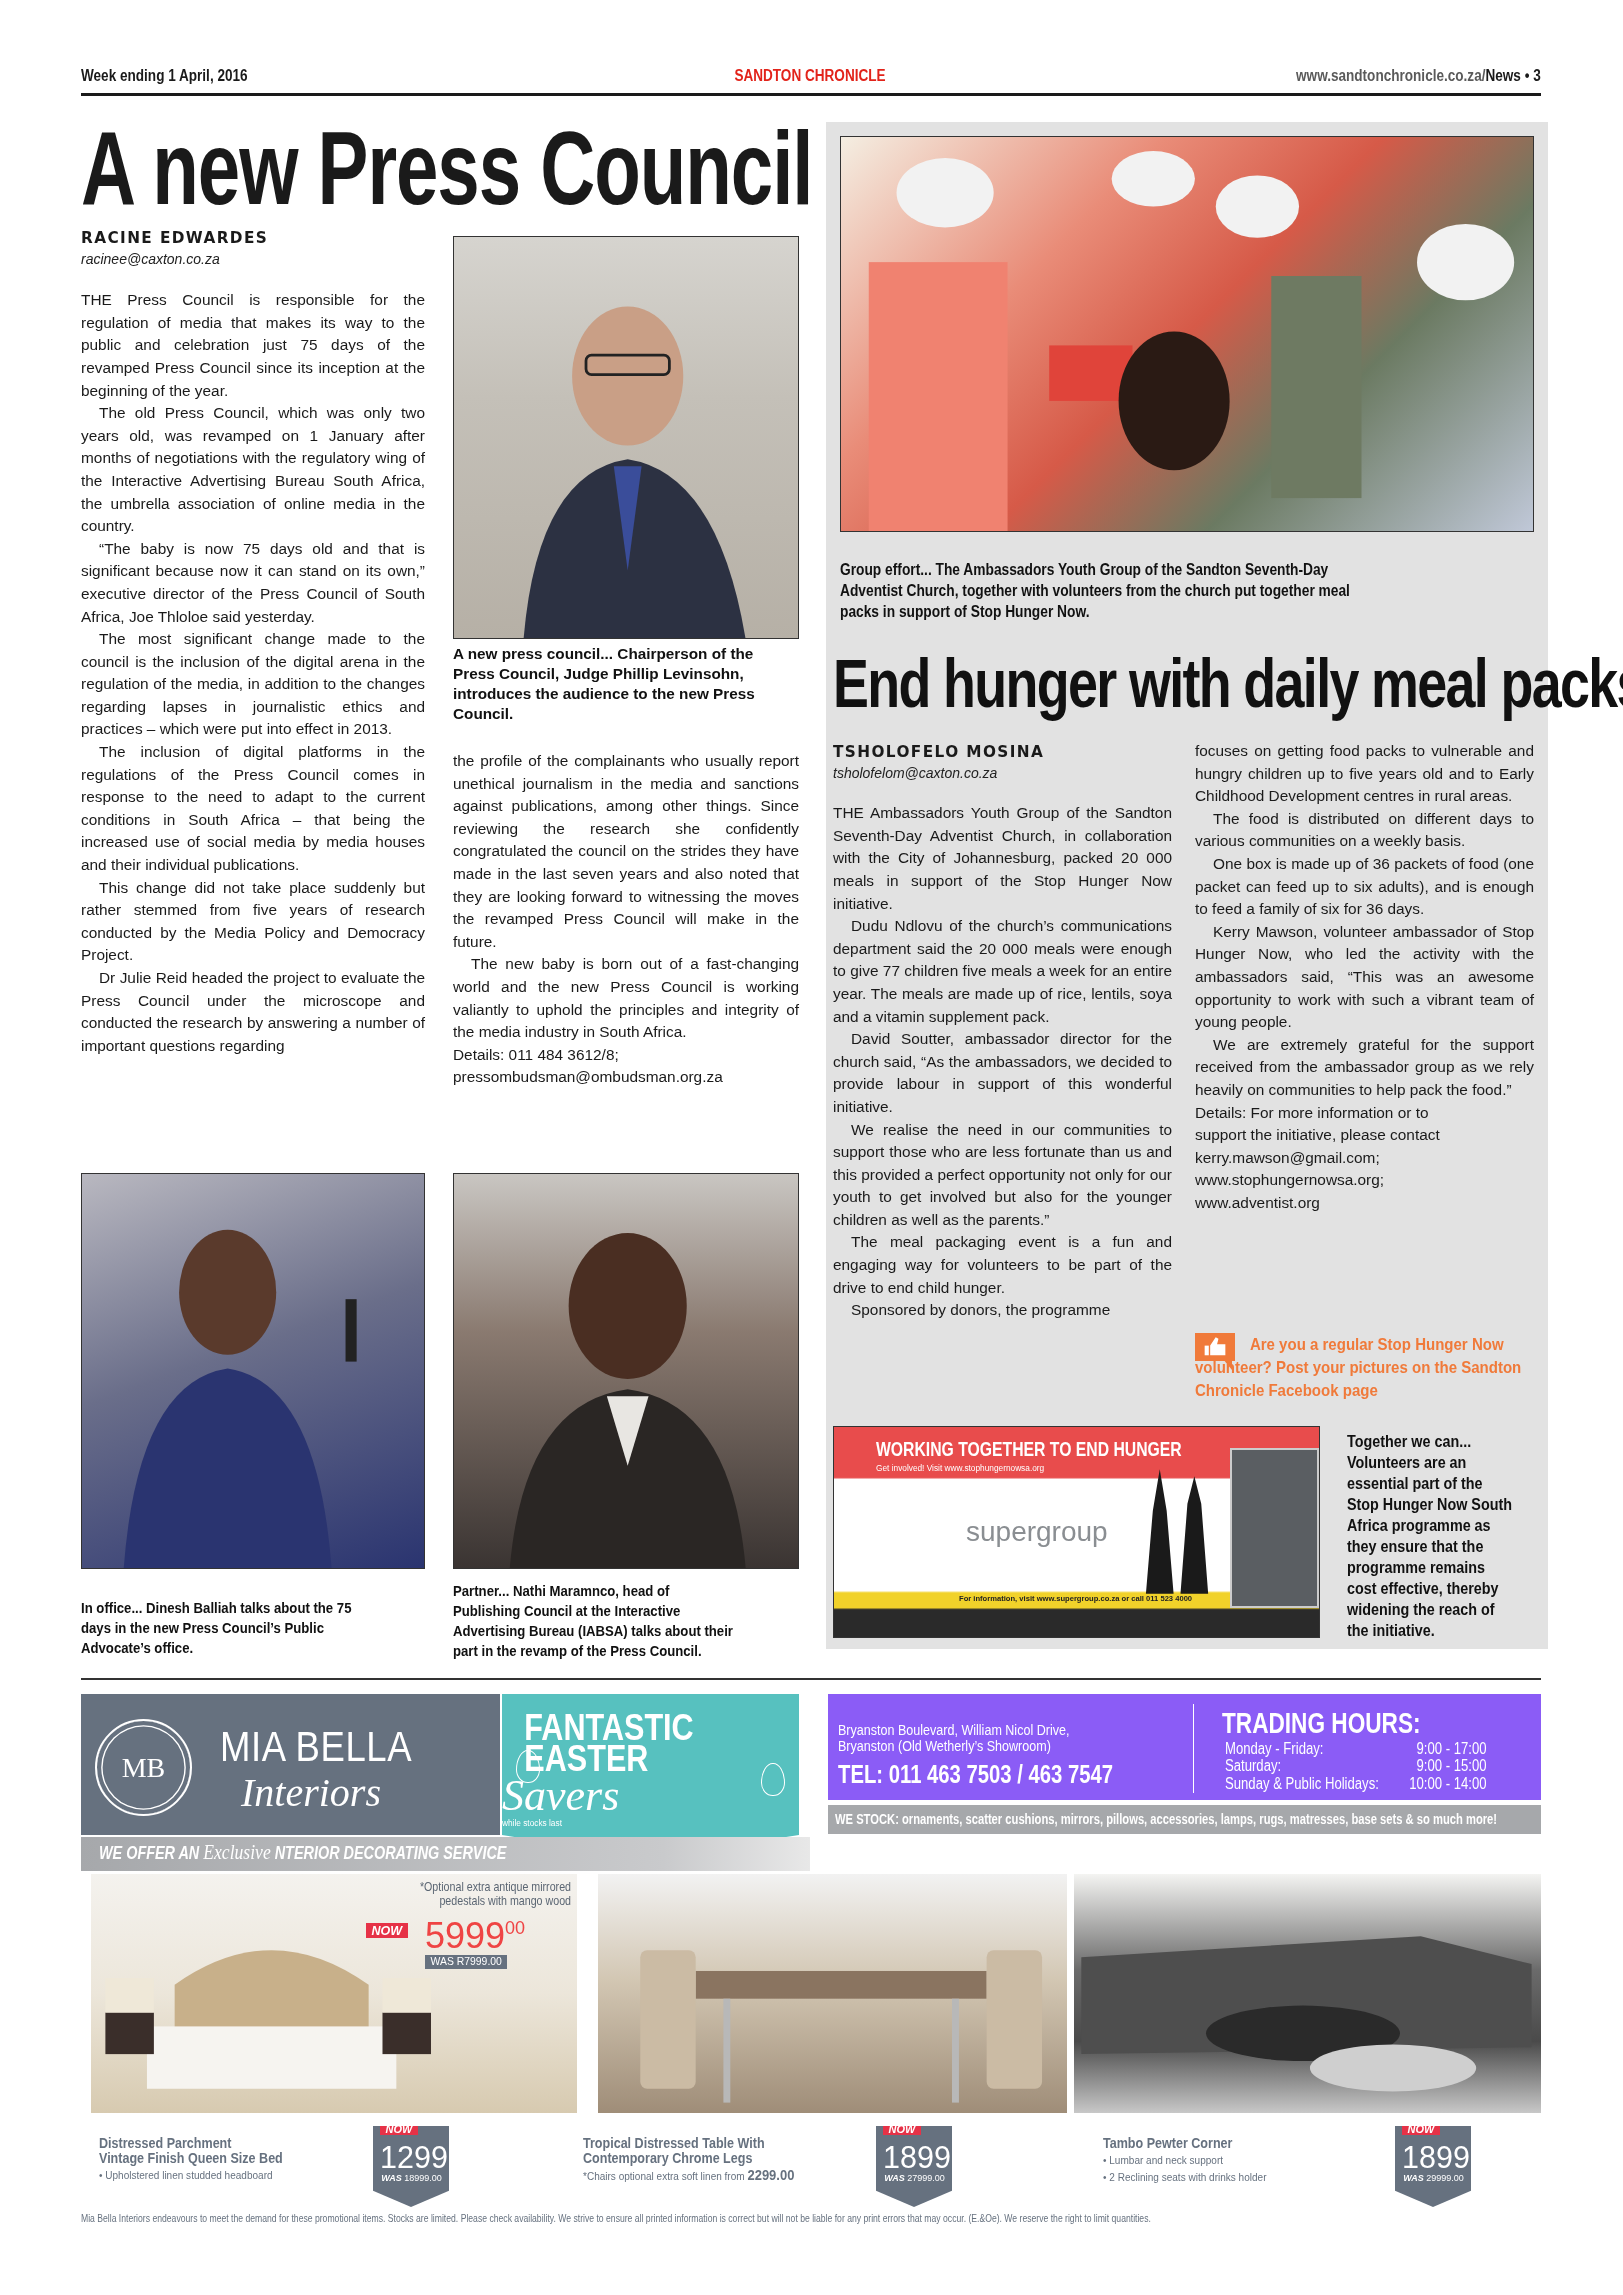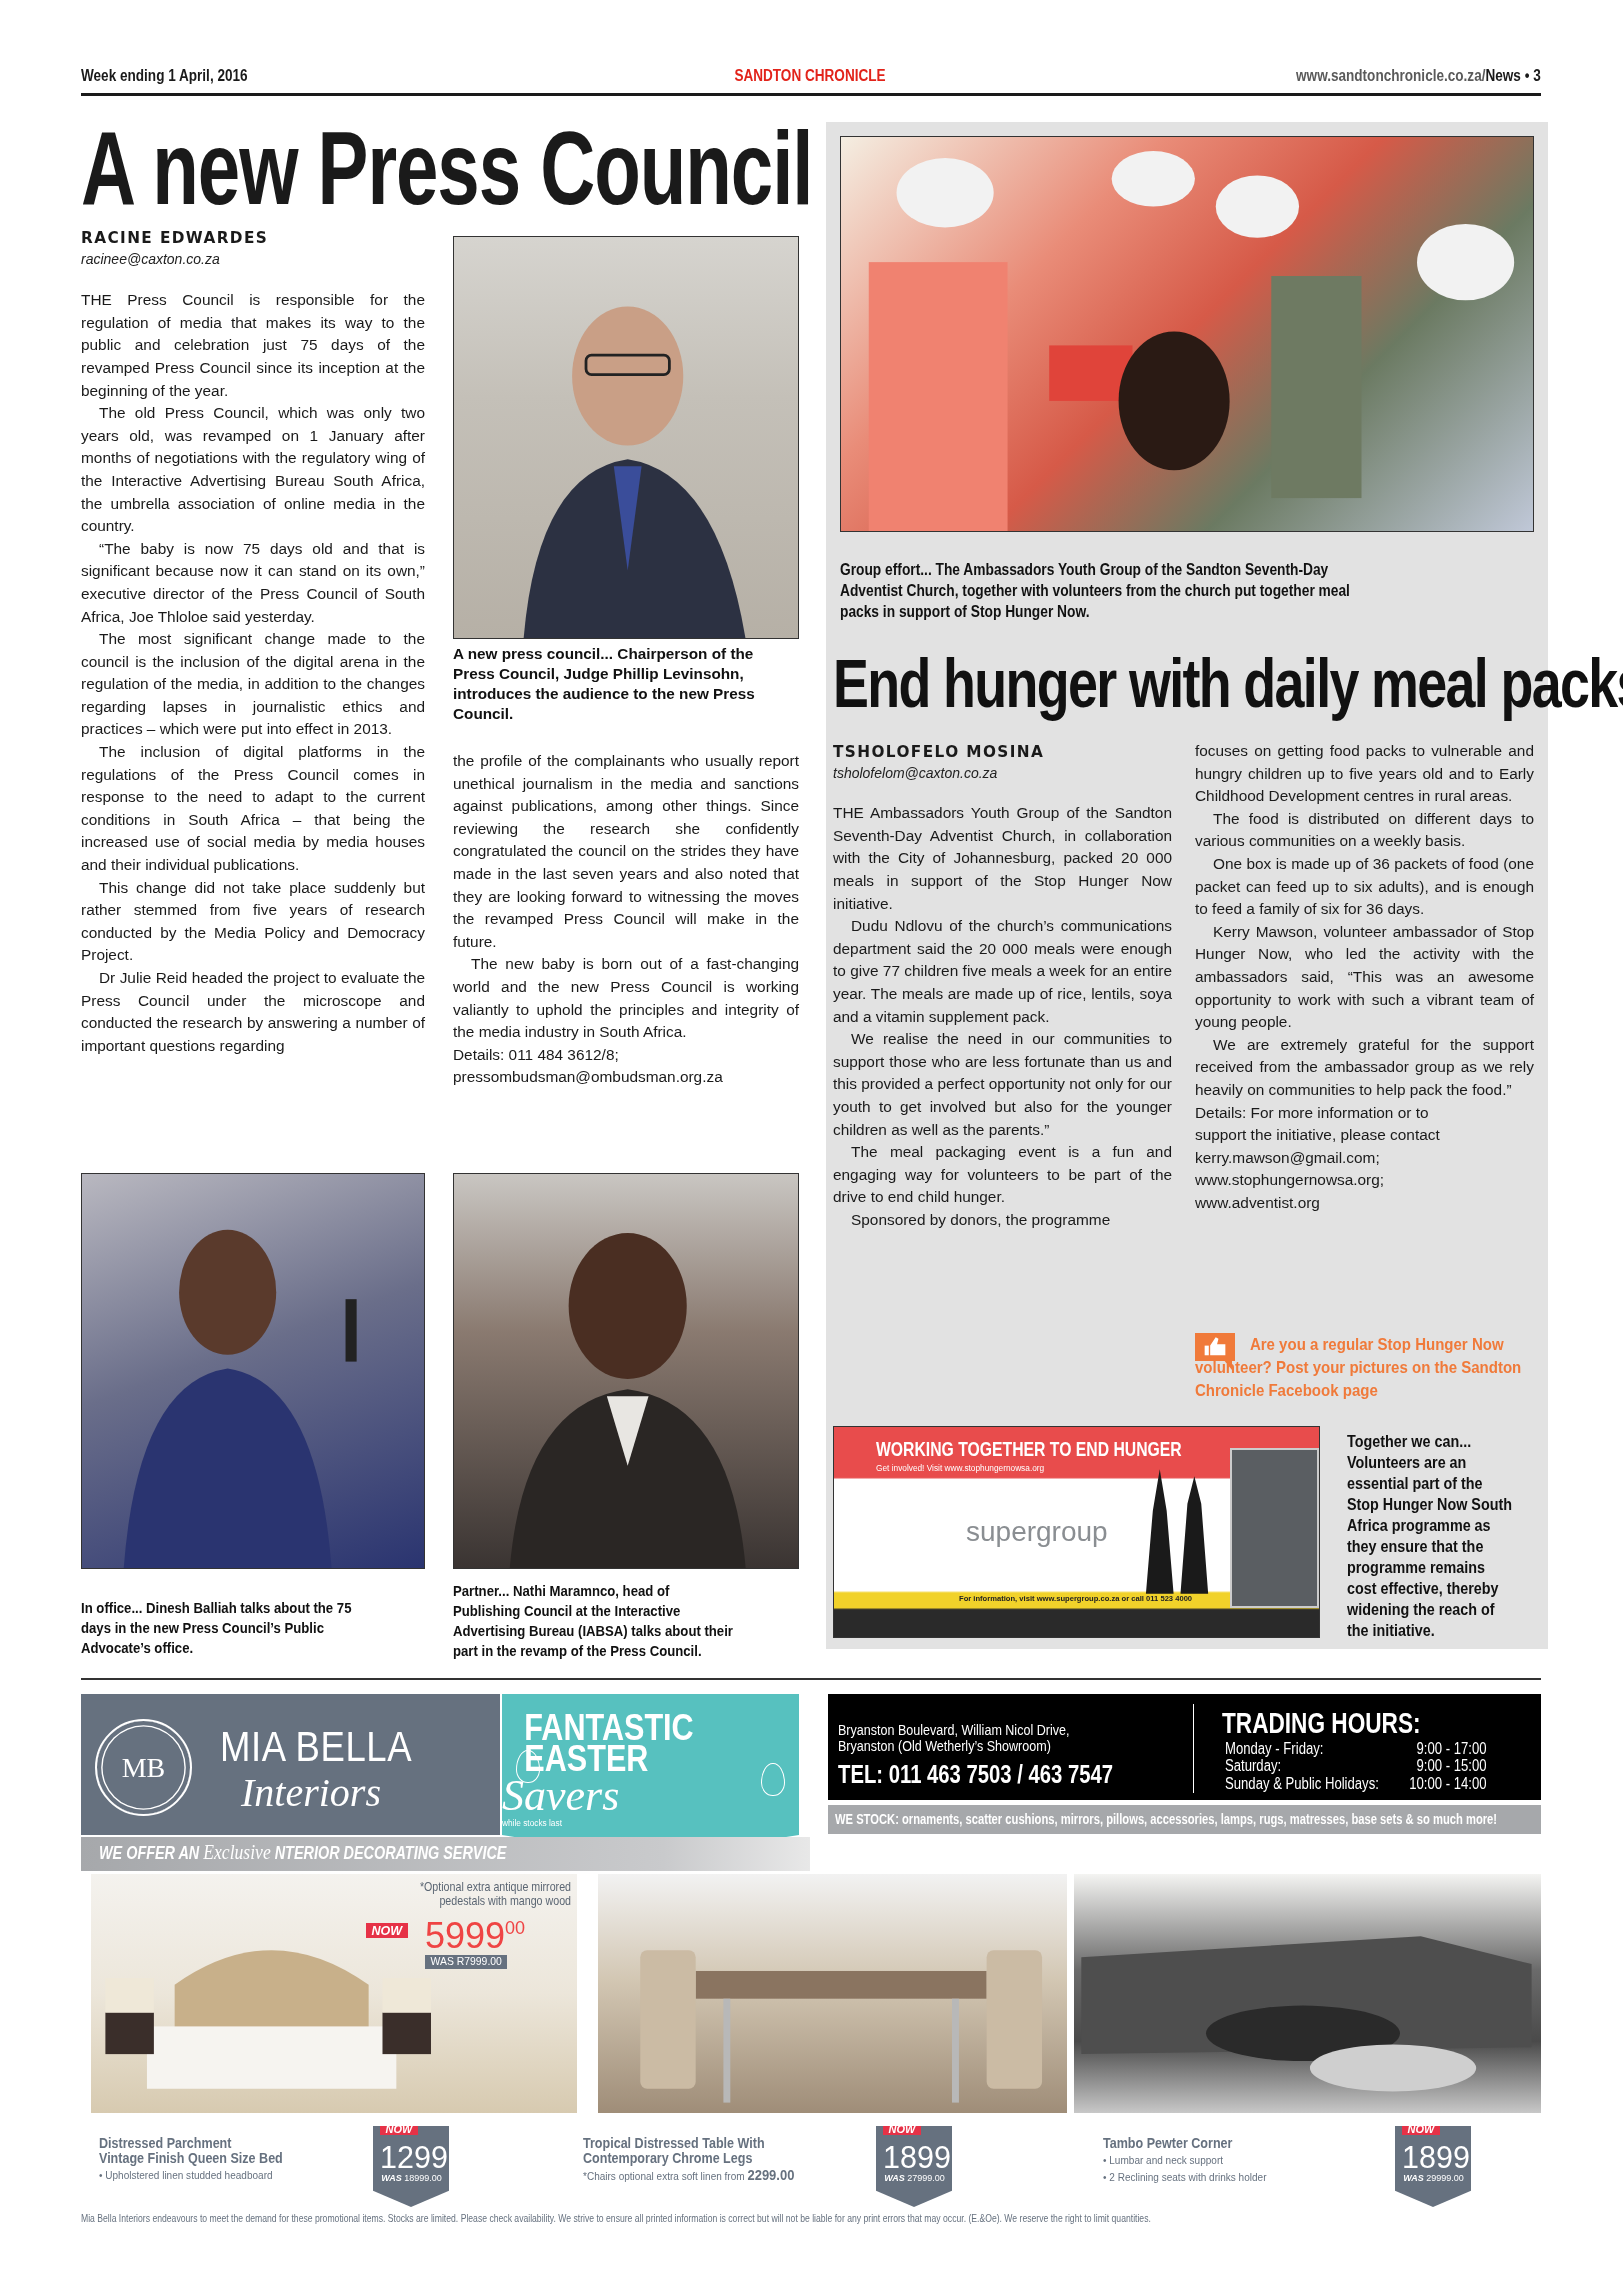"David Soutter, ambassador director for" p { html: none -> <p>David Soutter, ambassador director for the church said, “As the ambassadors, we decided to provide labour in support of this wonderful initiative.</p> }
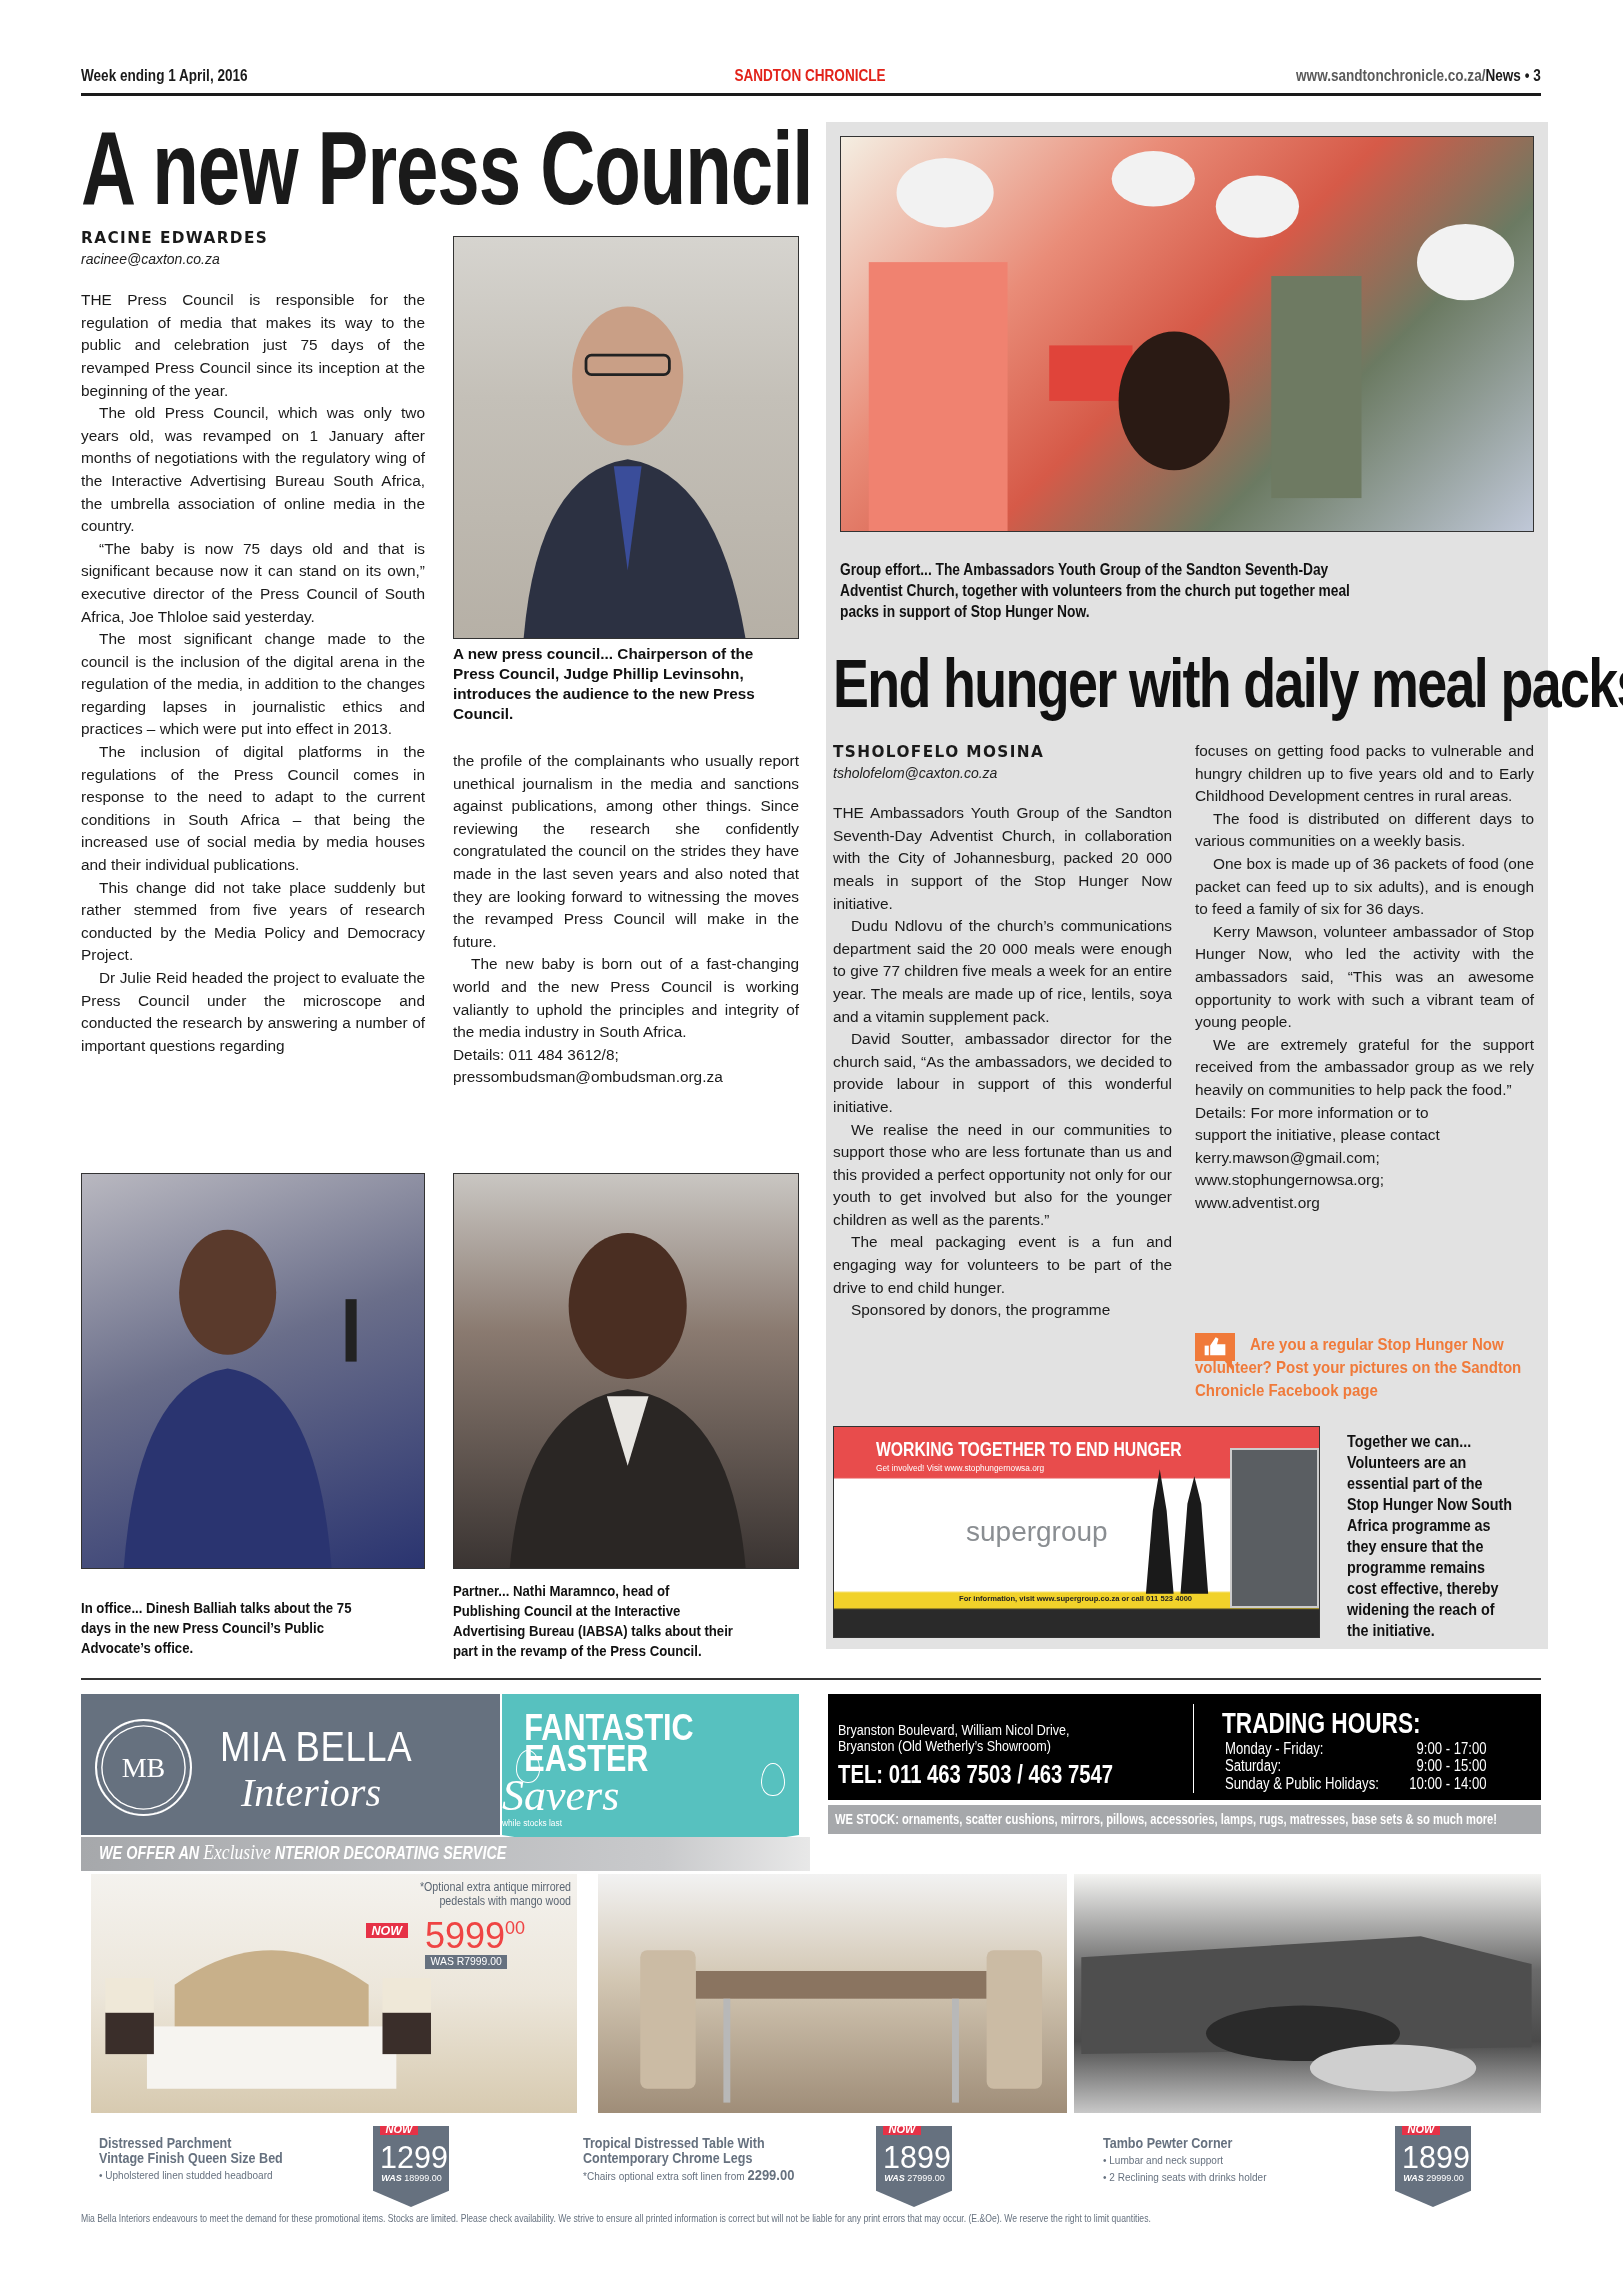"Bryanston Boulevard, William Nicol" .ad-contact { background: #000000 -> #8b5cf6 }
